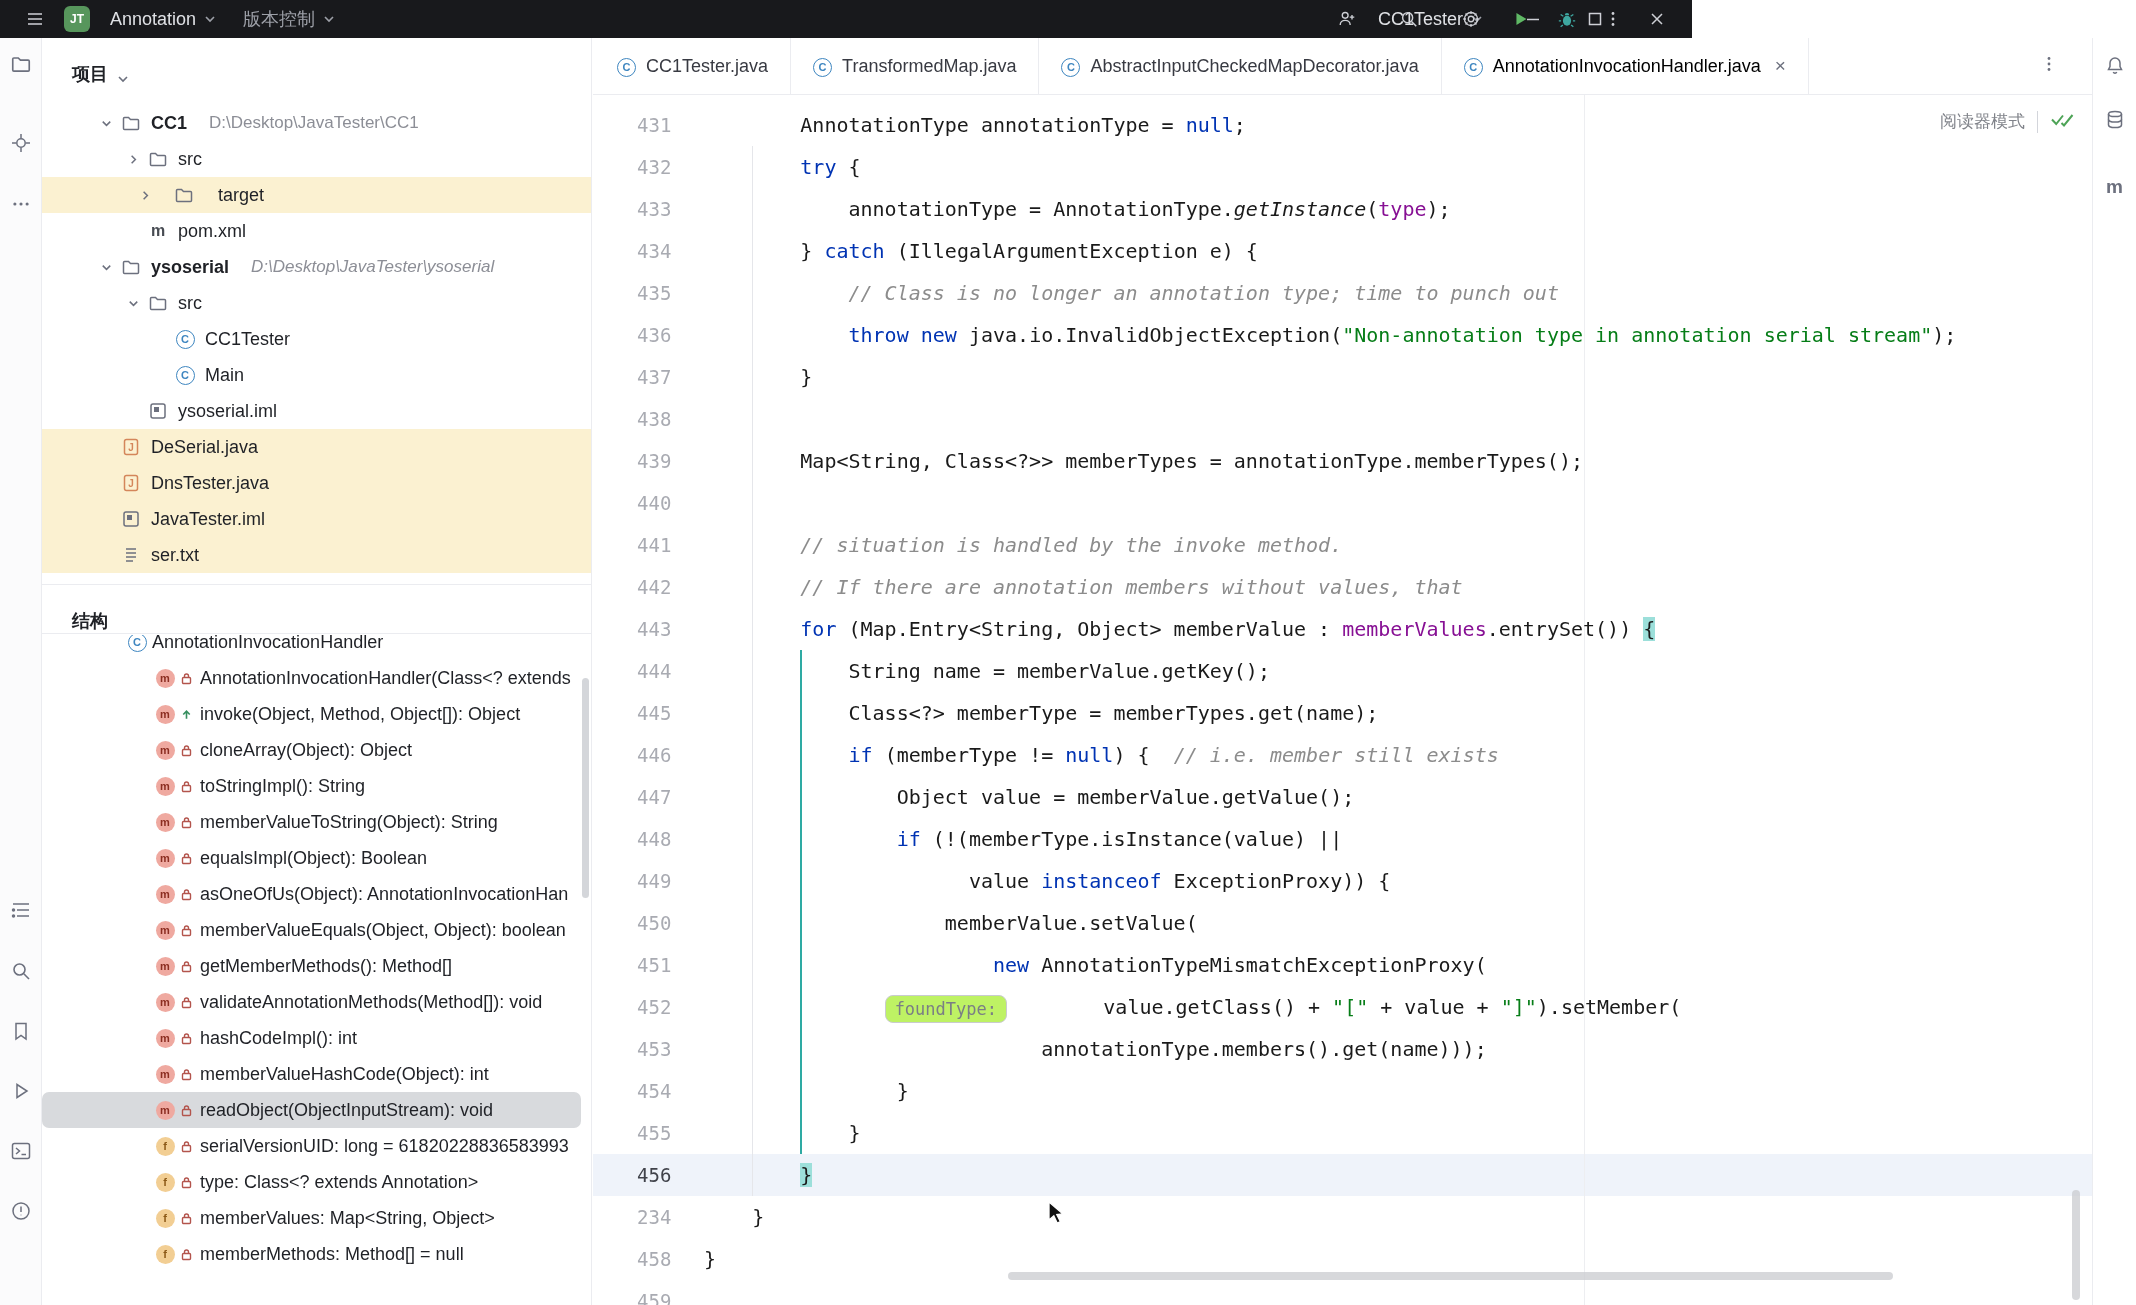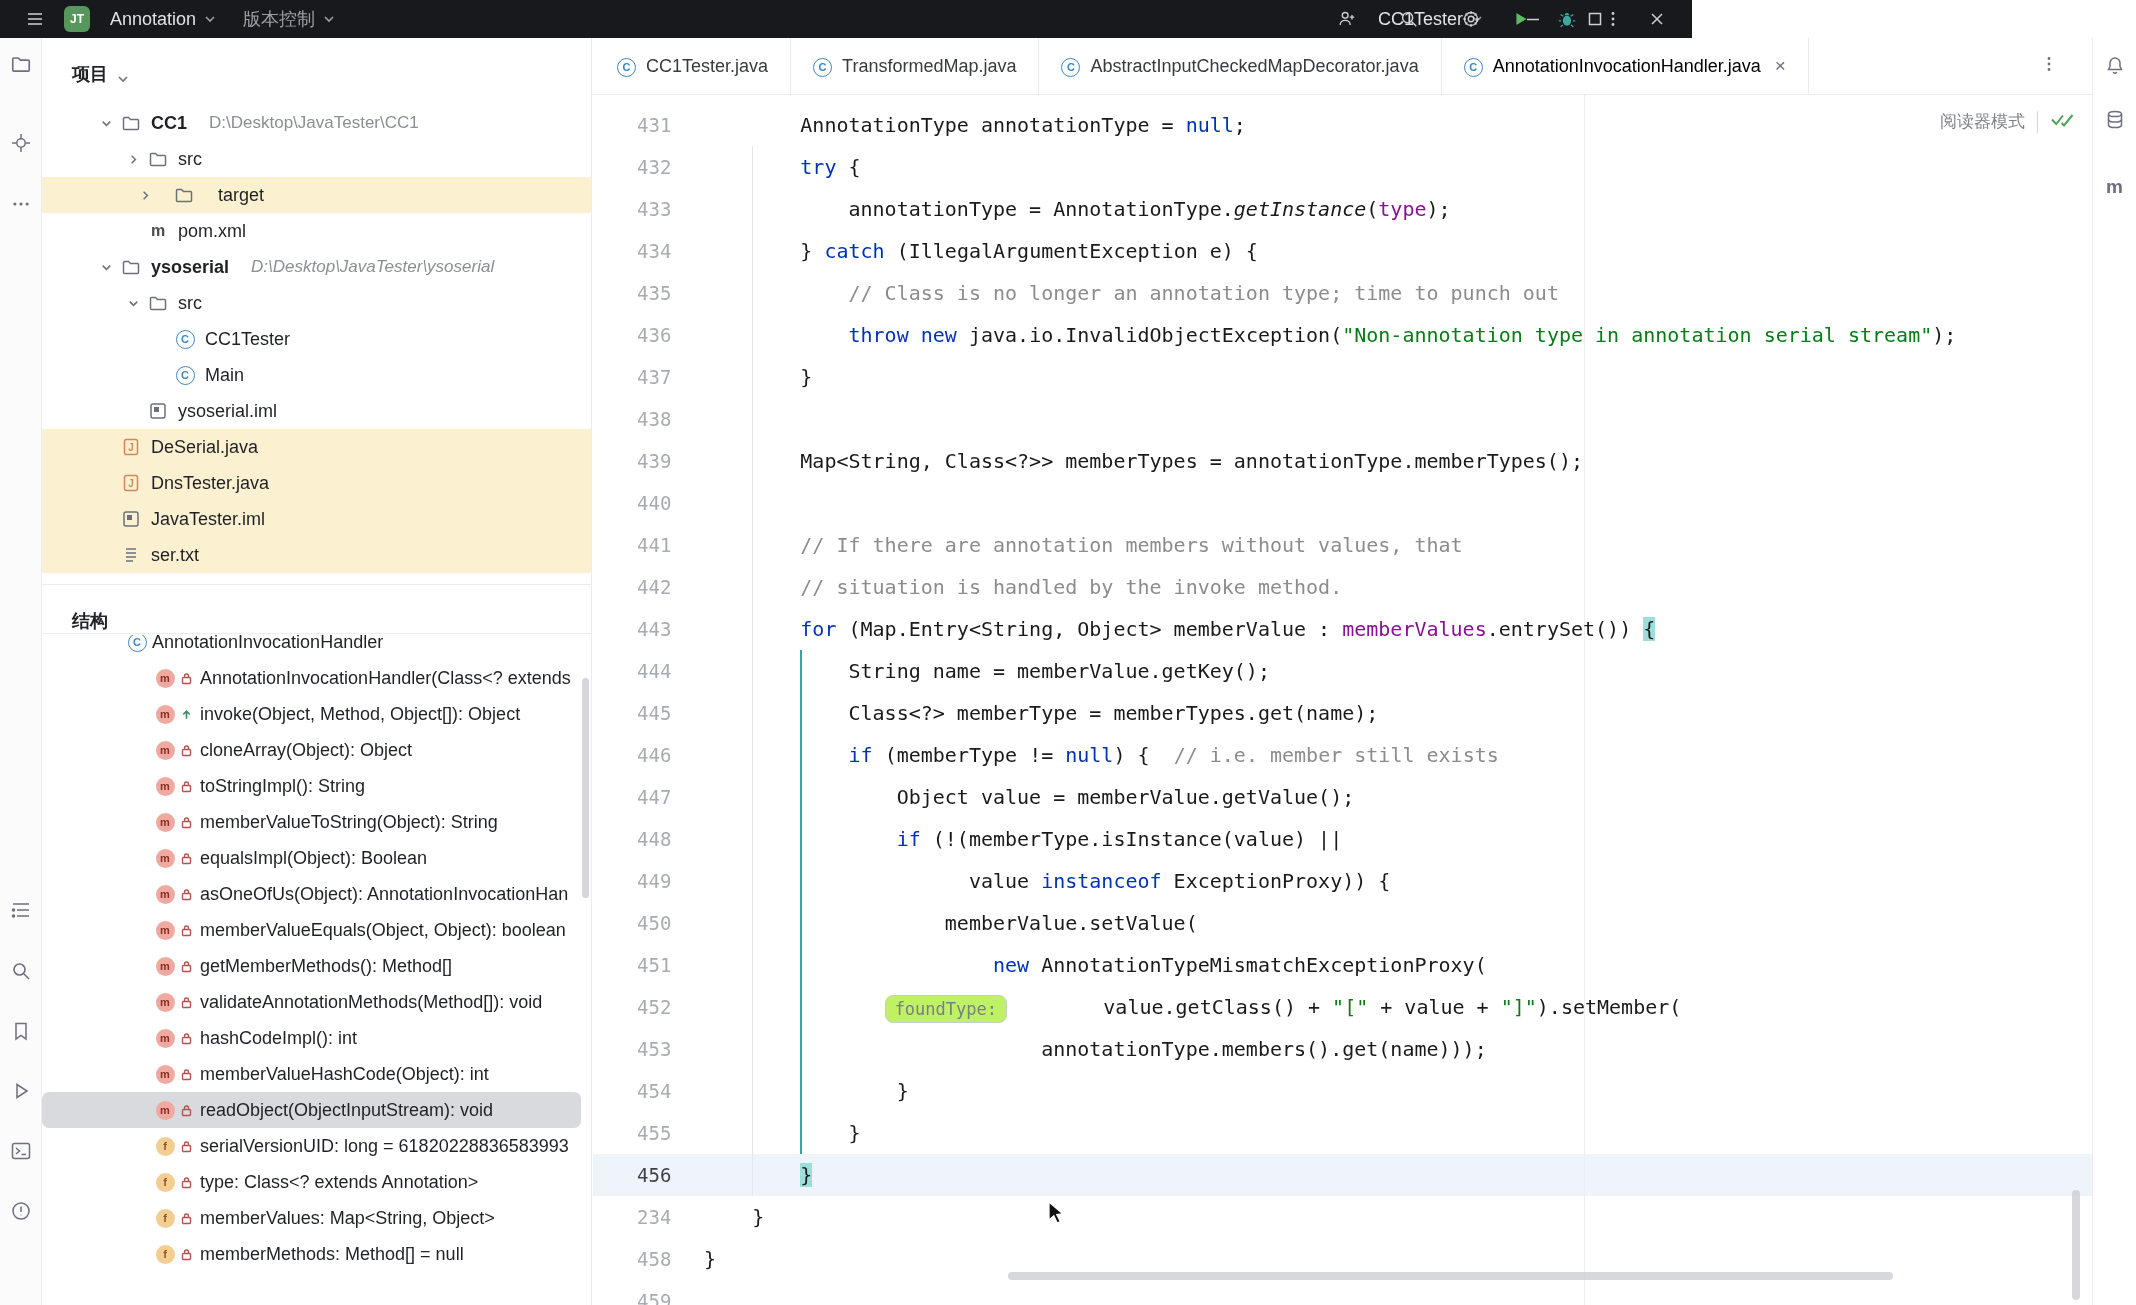"// Class is no longer" .tk-c { font-style: none -> italic }
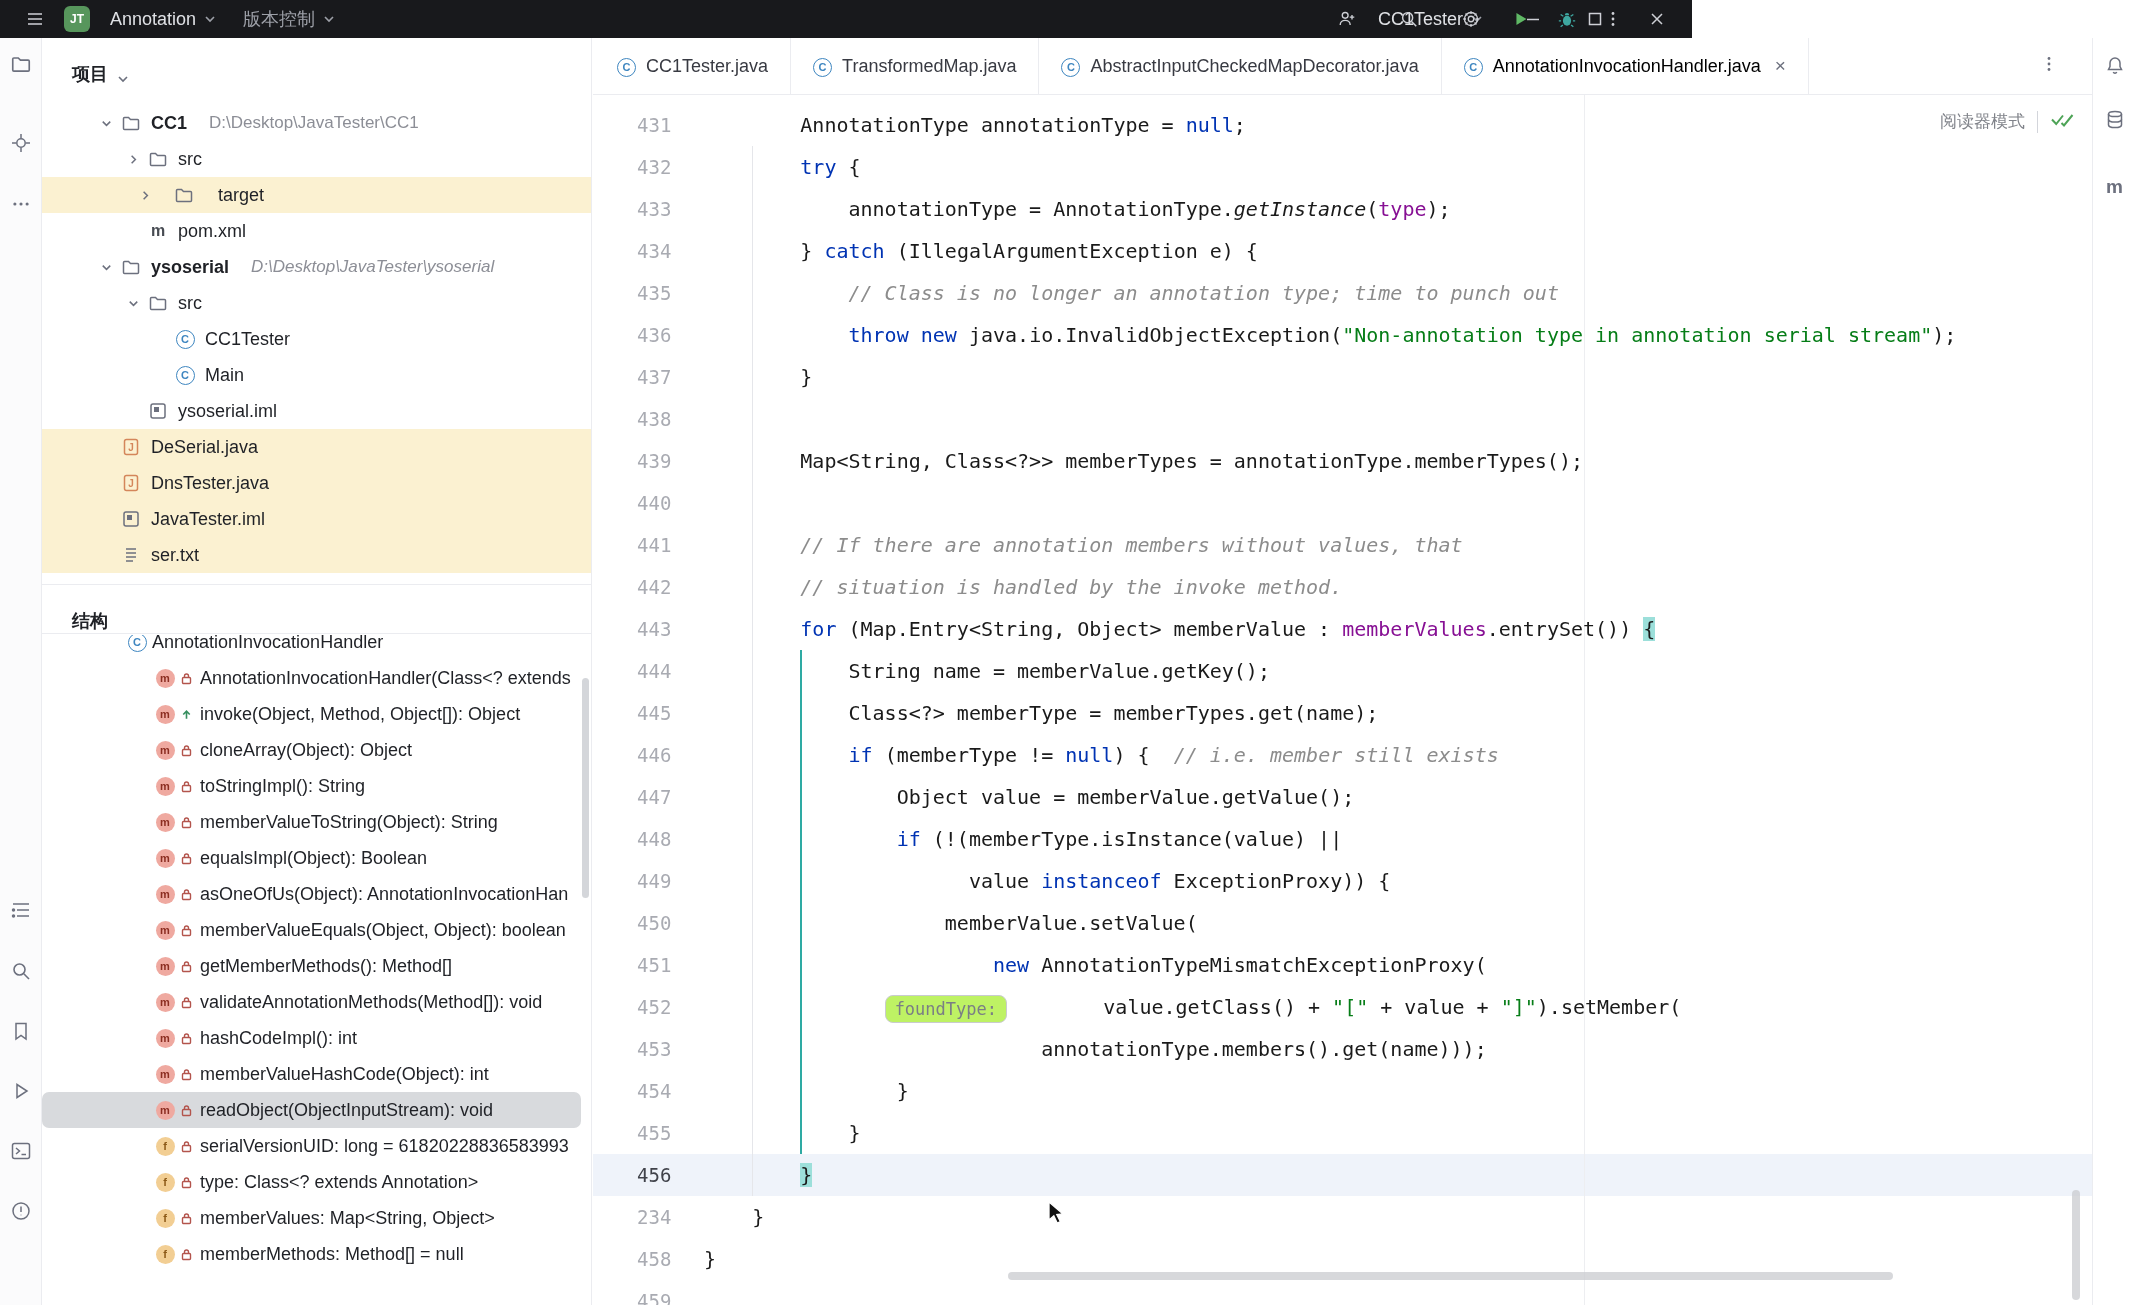"// If there are annotation" div.code-line { order: before "// situation is handled by" -> after "// situation is handled by" }
